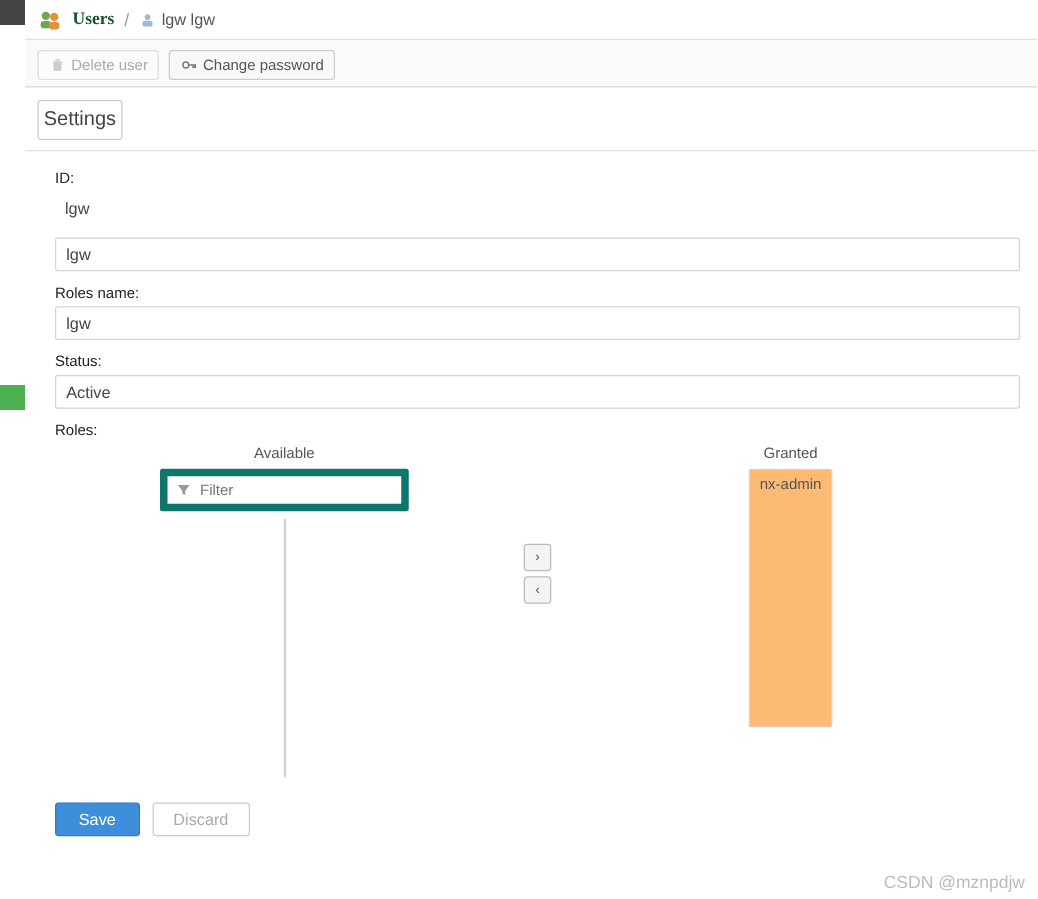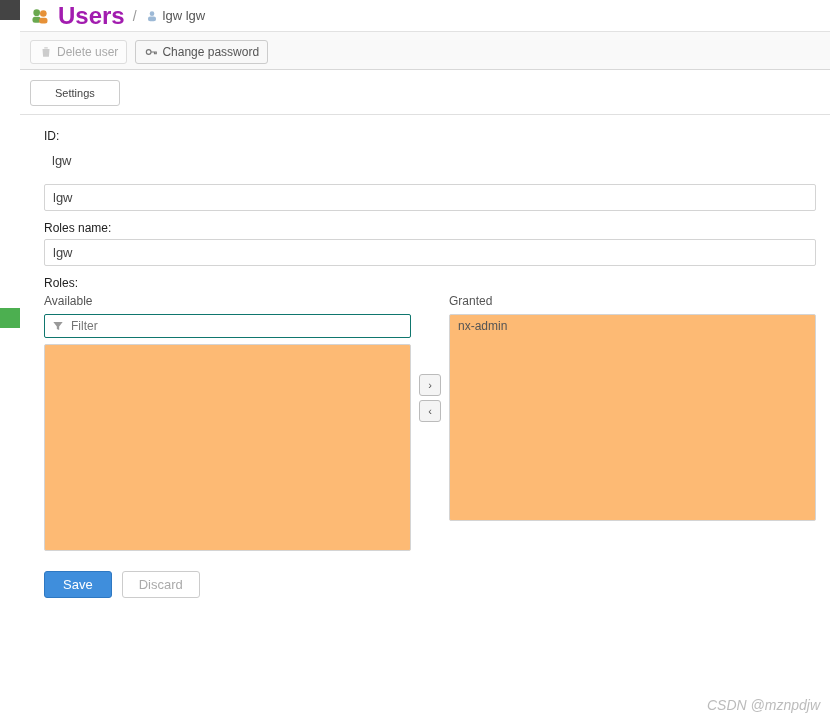"Users" .users-link { color: #a21caf -> #14532d; font-family: none -> Liberation Serif, serif; font-size: 24px -> 14px }
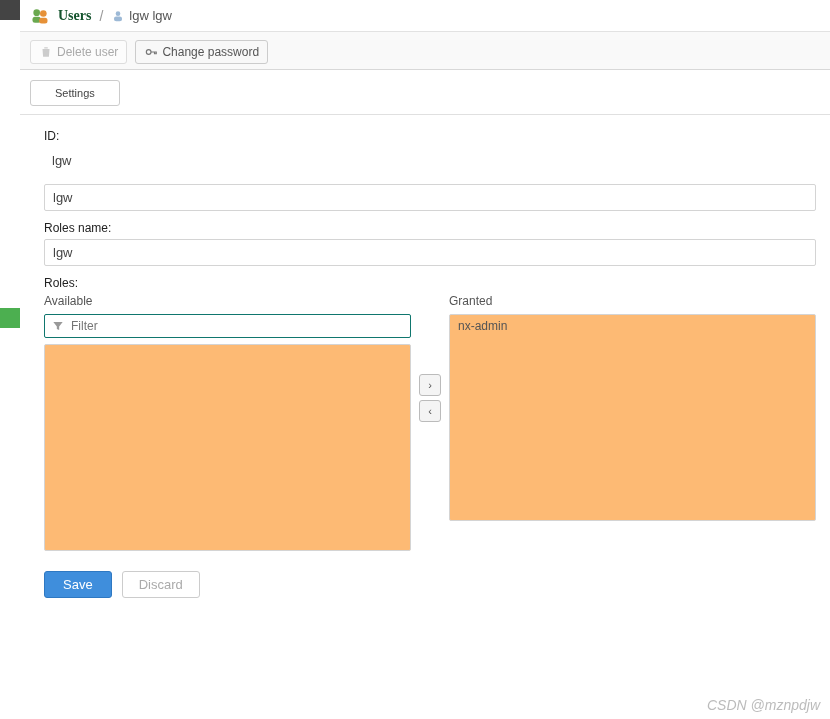"Settings" .tab { font-size: 11px -> 16px; padding: 6px 24px -> 6px 4px }
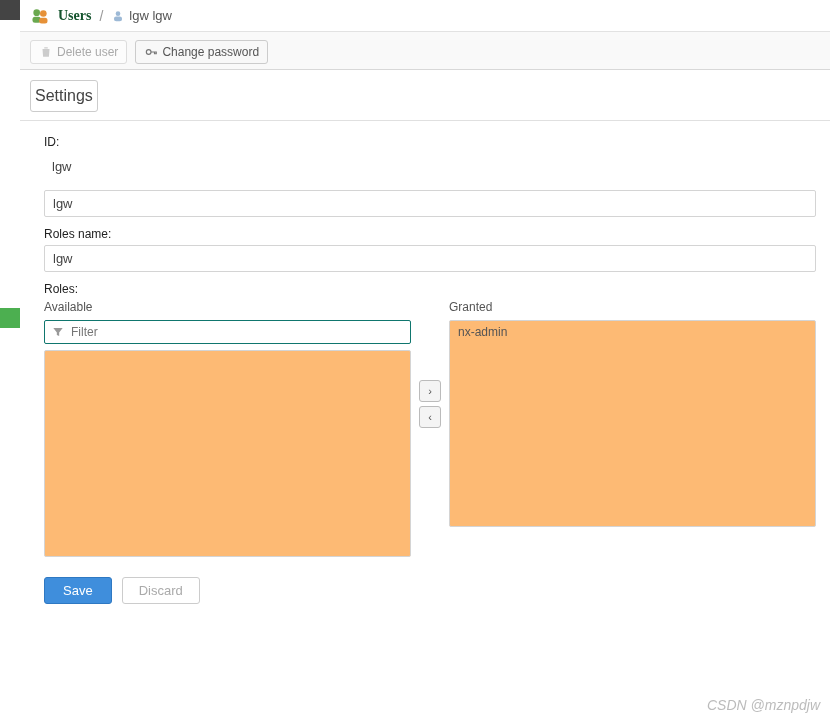"Status:" div.field { html: none -> <div> <span>Status:</span> <div>Active</div> </div> }
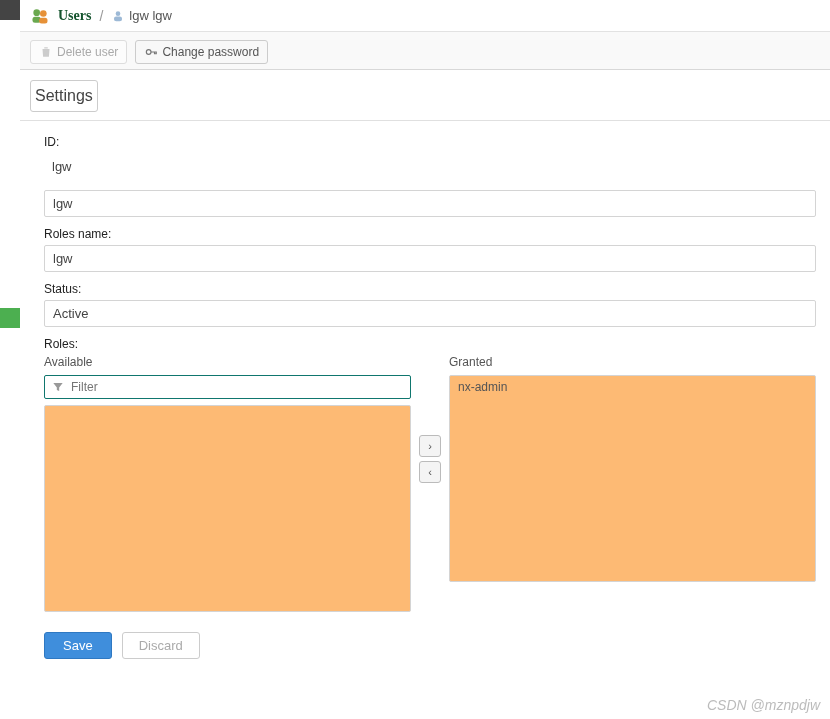"Available" .roles-col { align-items: none -> center }
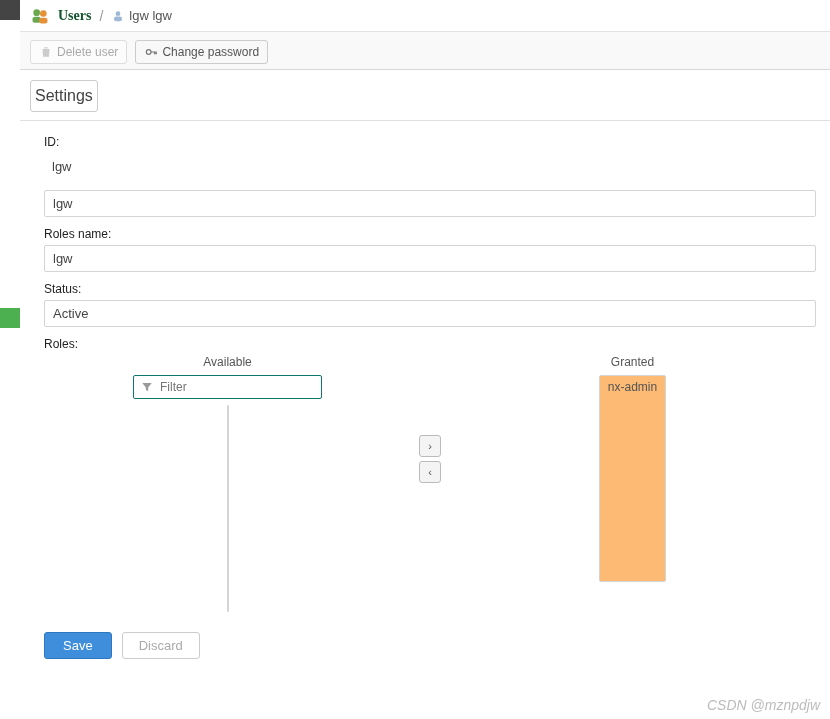"Filter" .filterbox { border: 1px solid #0f766e -> 6px solid #0f766e }
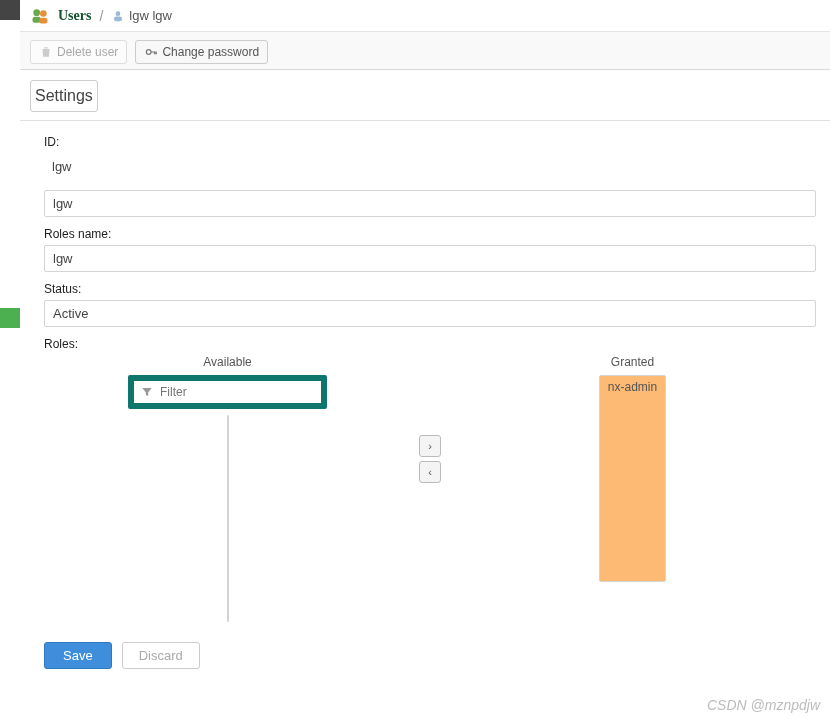"CSDN @mznpdjw" .watermark { font-style: italic -> none }
